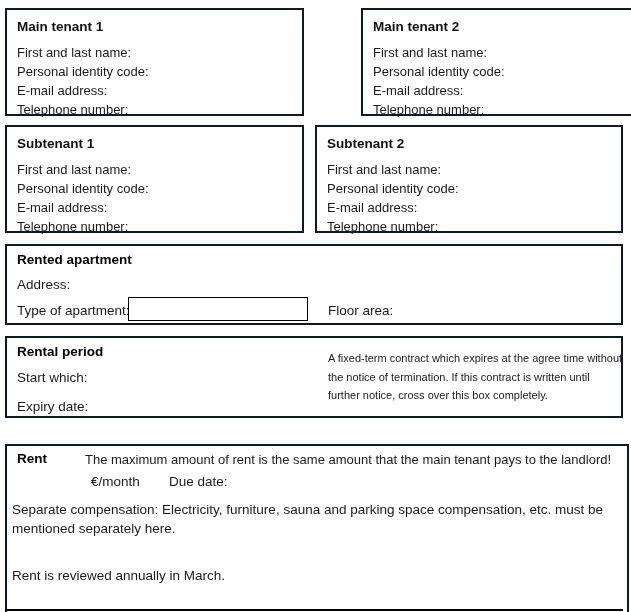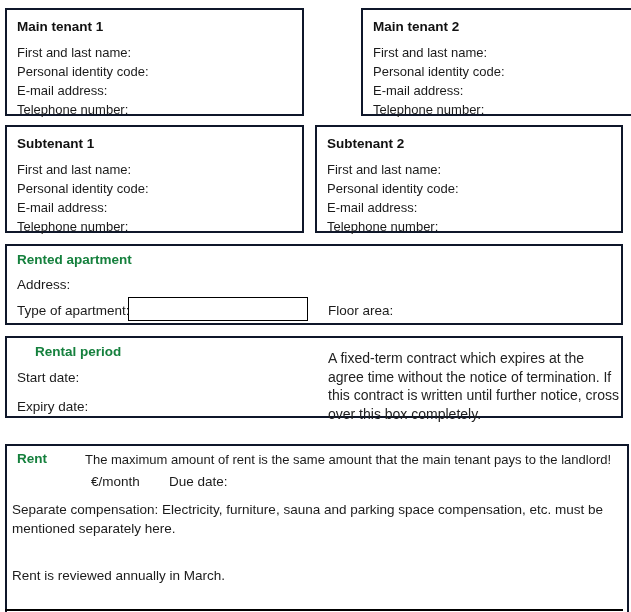"Rented apartment" .b { color: #15803d -> #000000 }
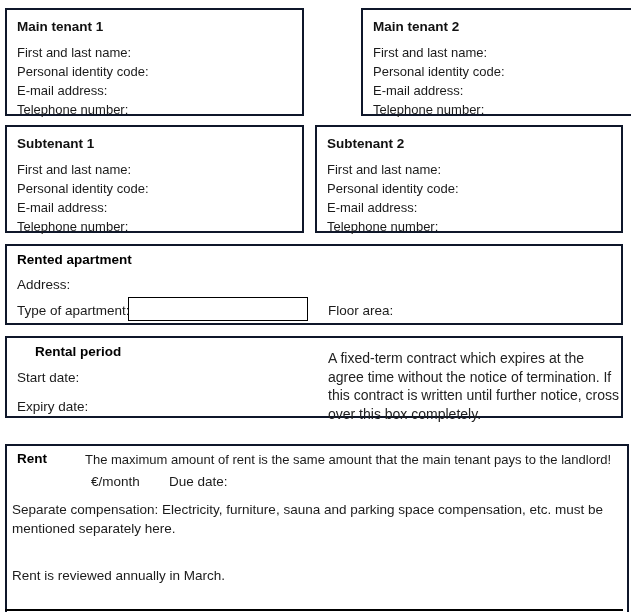"Rental period" div.abs { left: 28px -> 10px }
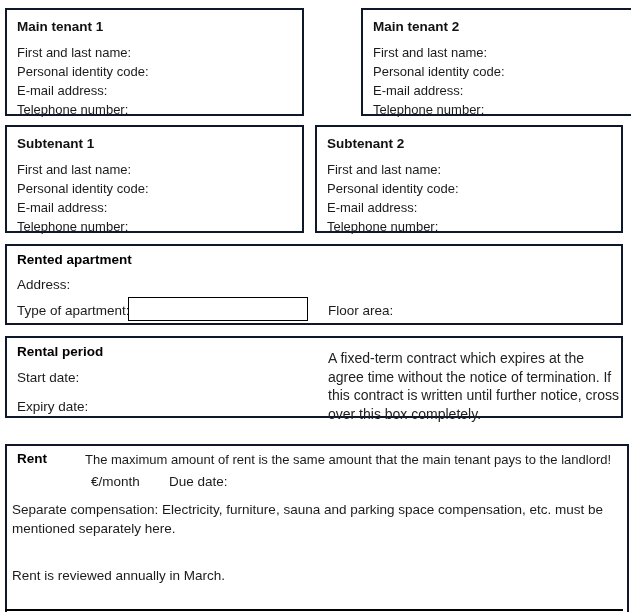"A fixed-term contract which expires" .note-small { font-size: 14px -> 11px }
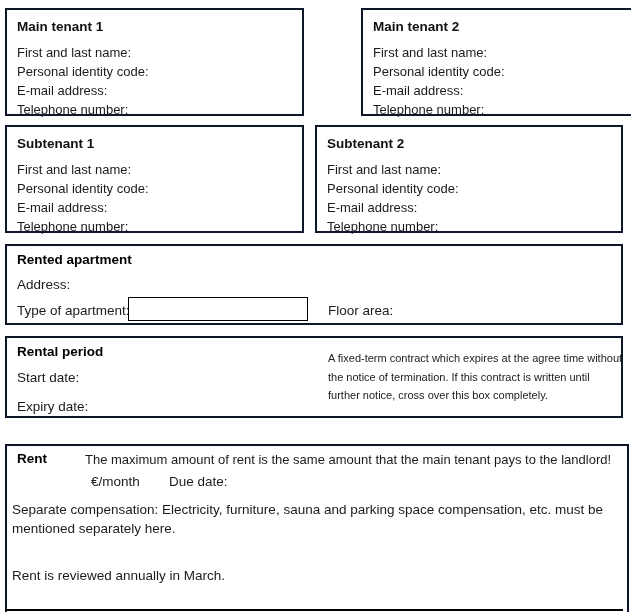"Start date:" div.abs { text: date -> which }
